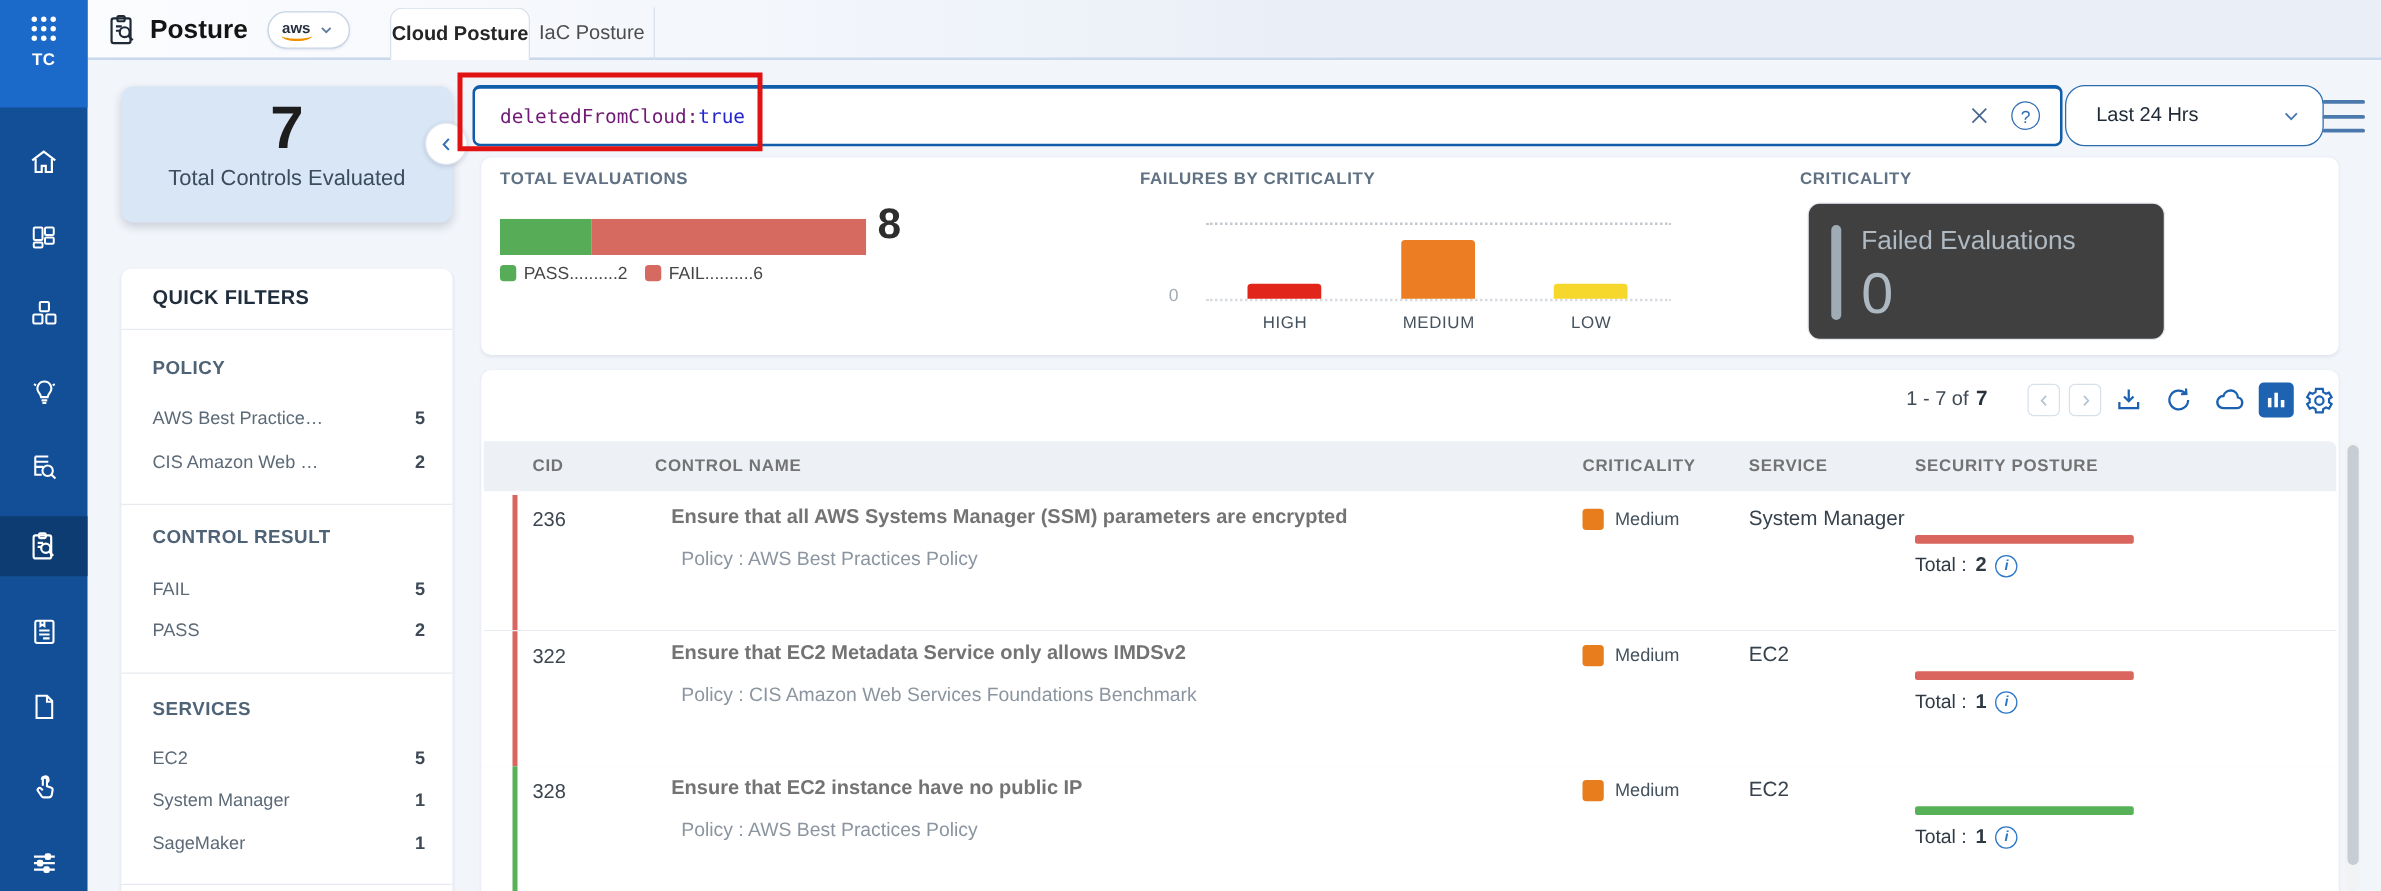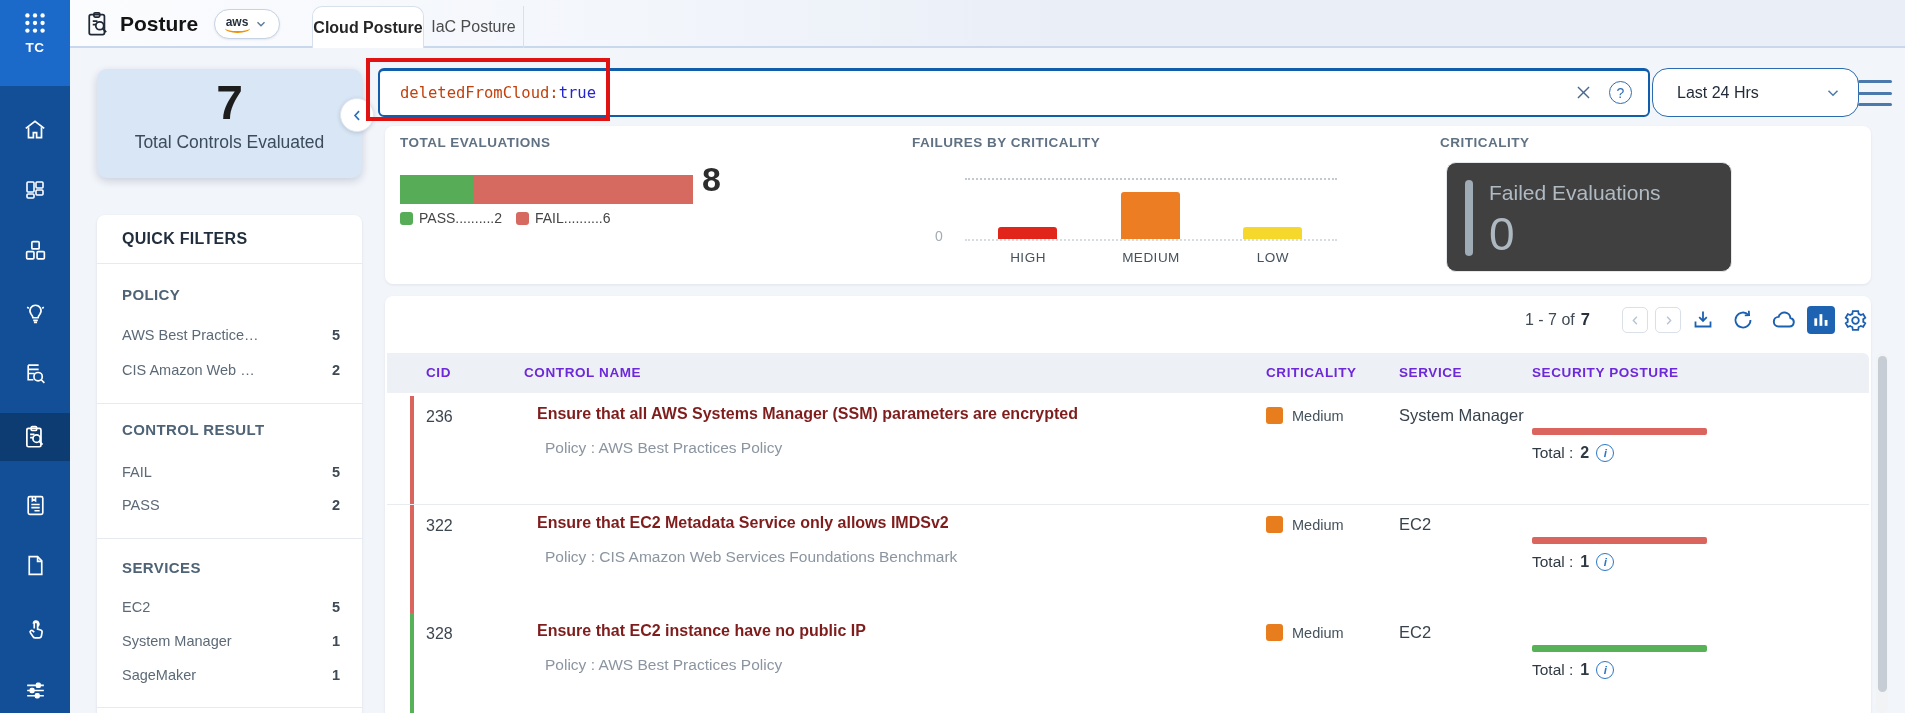"deletedFromCloud:" .q-field { color: #c2410c -> #701a75 }
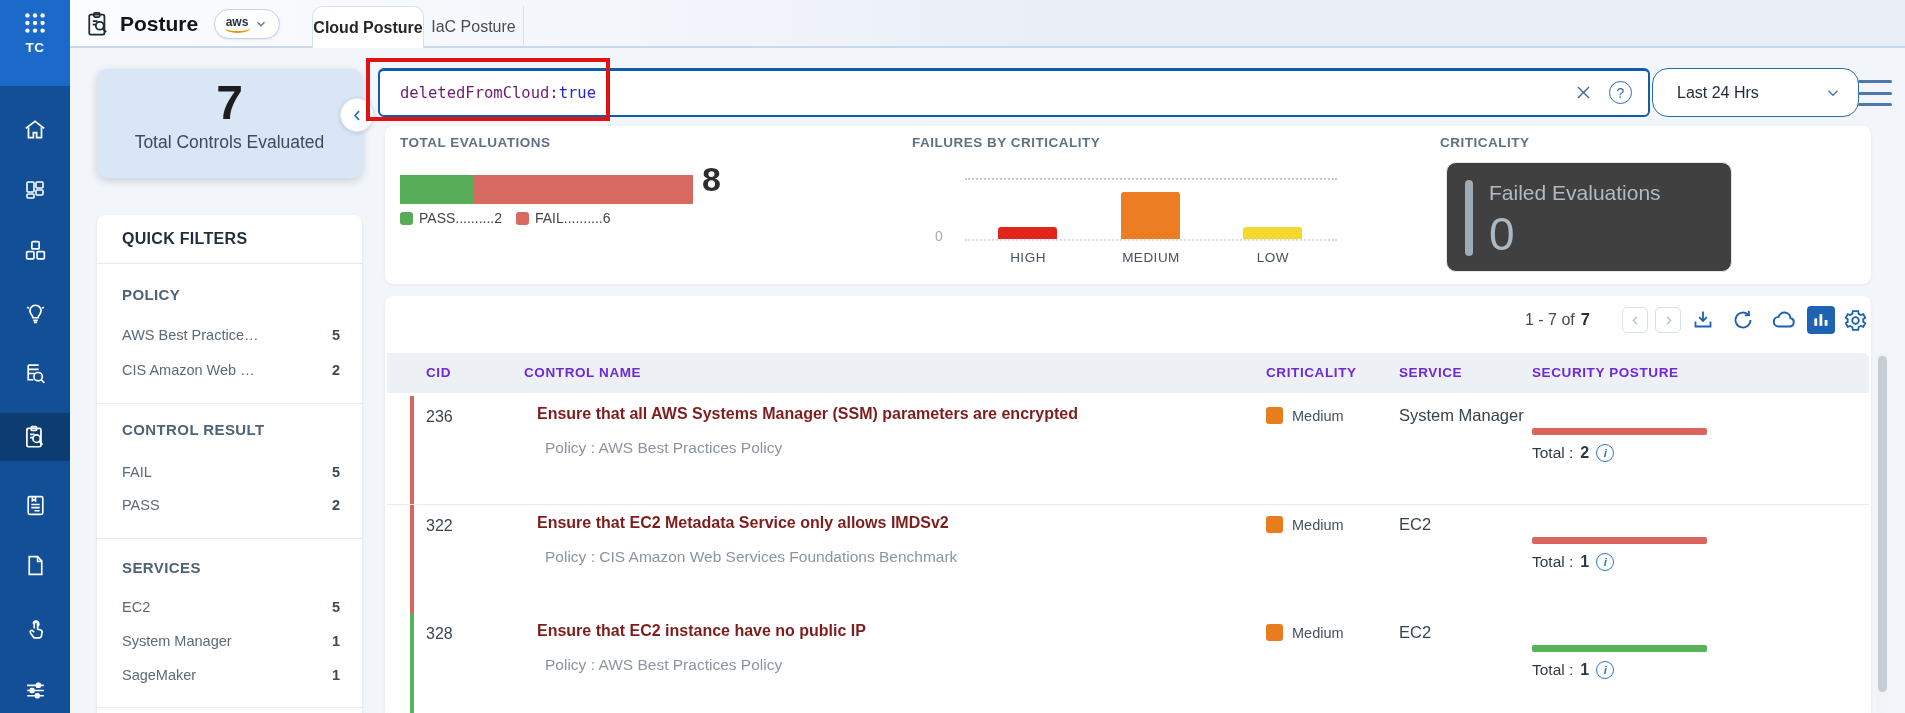"CID" .th { color: #6d28d9 -> #737373 }
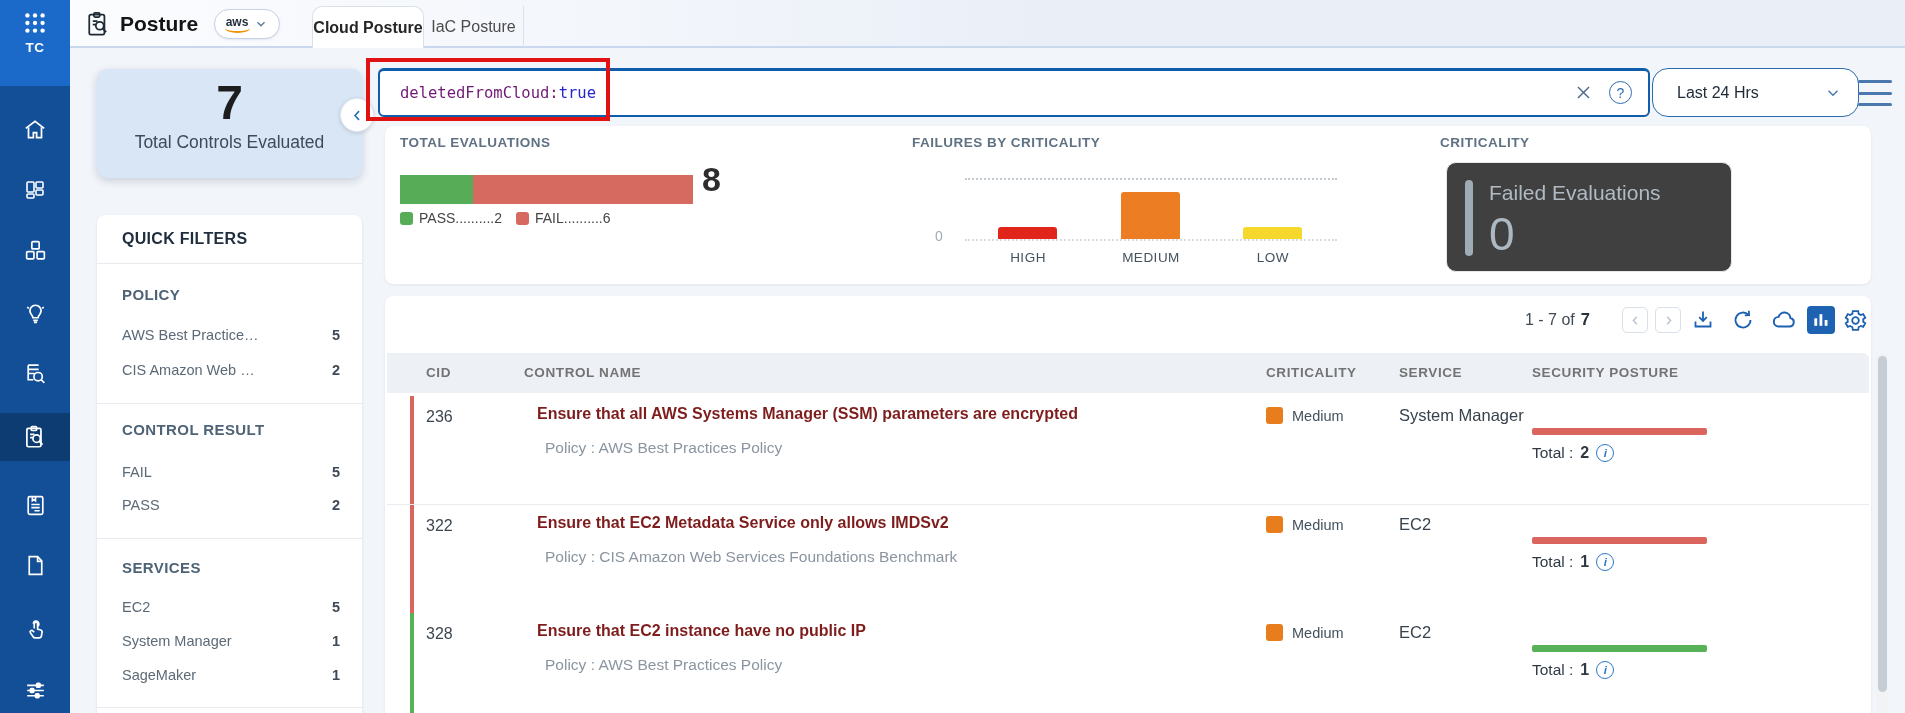"Ensure that all AWS Systems" .cname { color: #7f1d1d -> #737373 }
